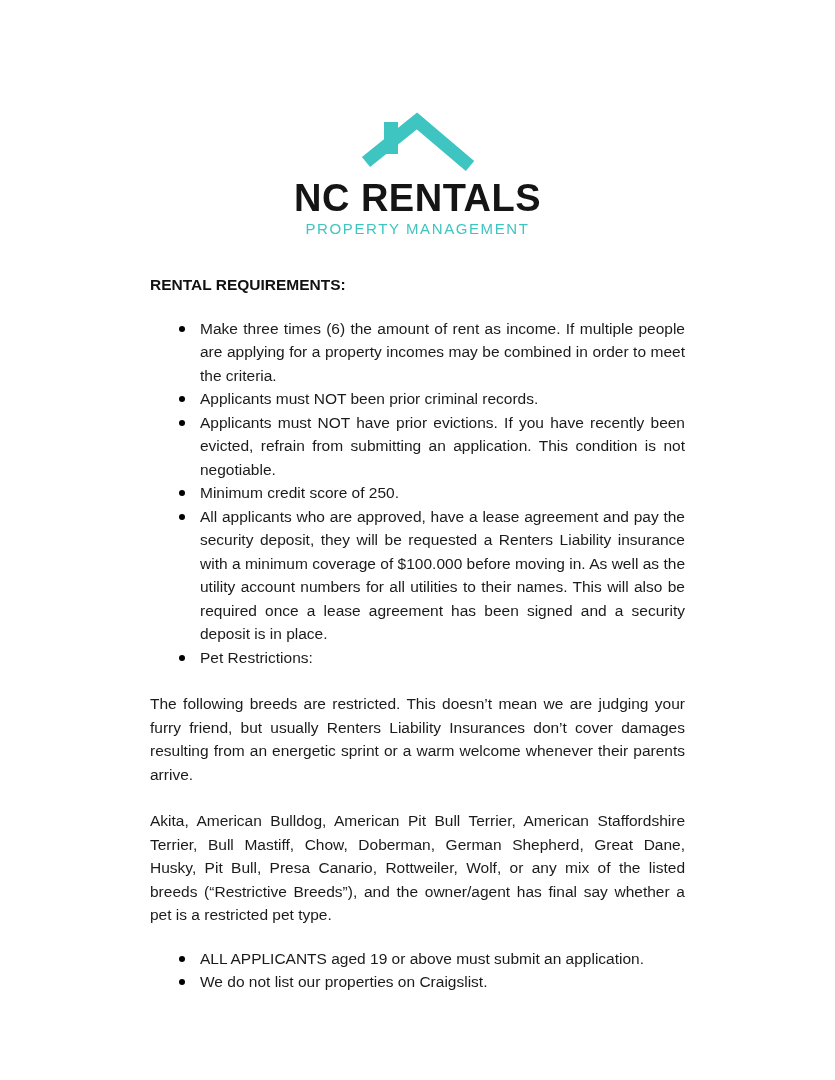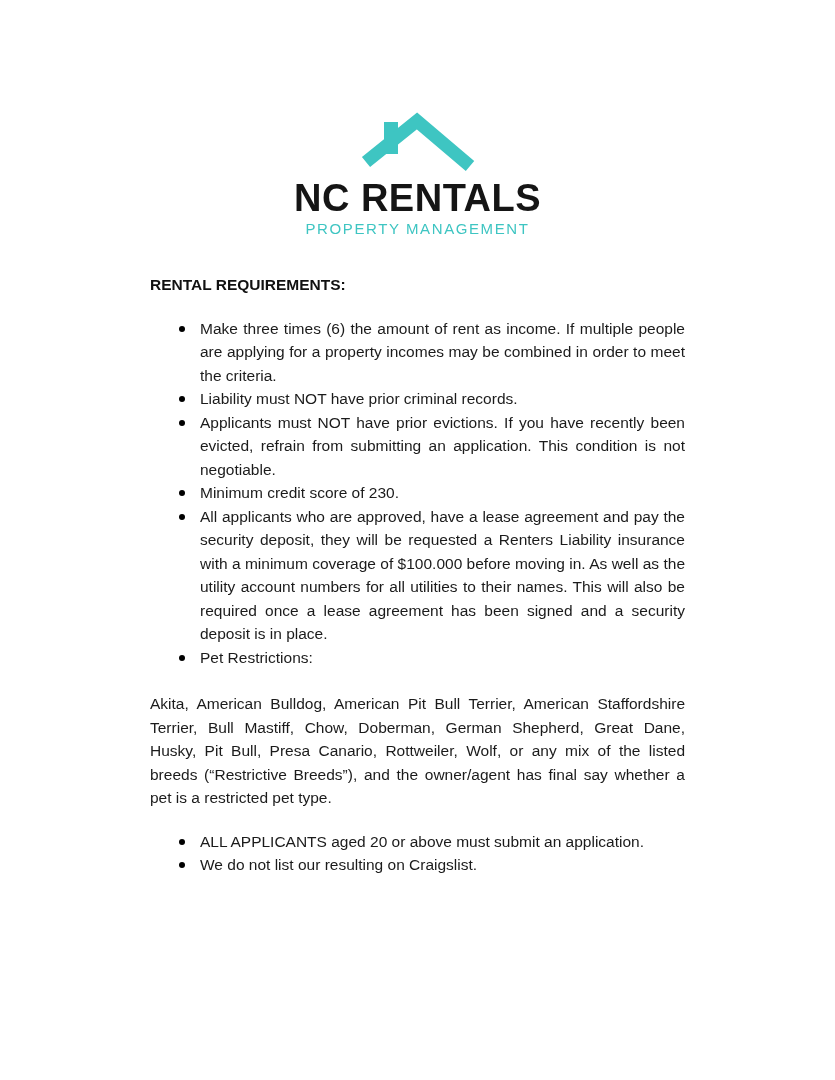"Liability must NOT have prior" li { text: Liability must NOT have -> Applicants must NOT been }
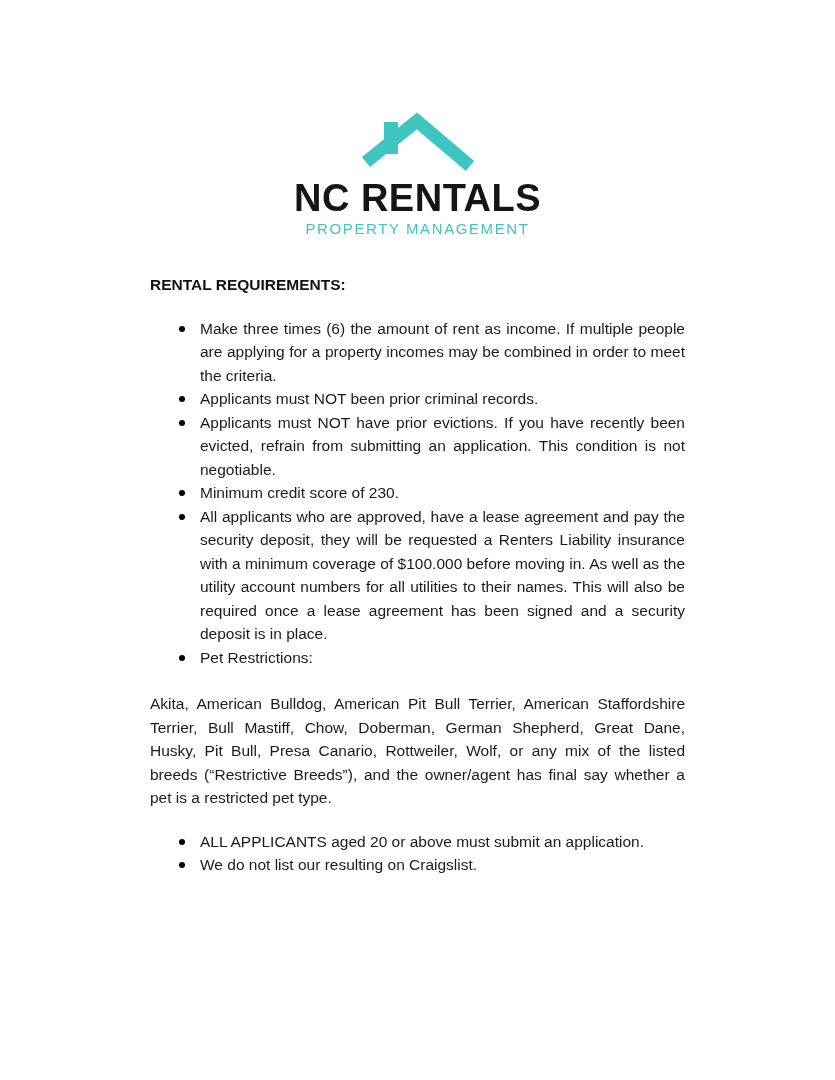"Minimum credit score of 230." li { text: 230 -> 250 }
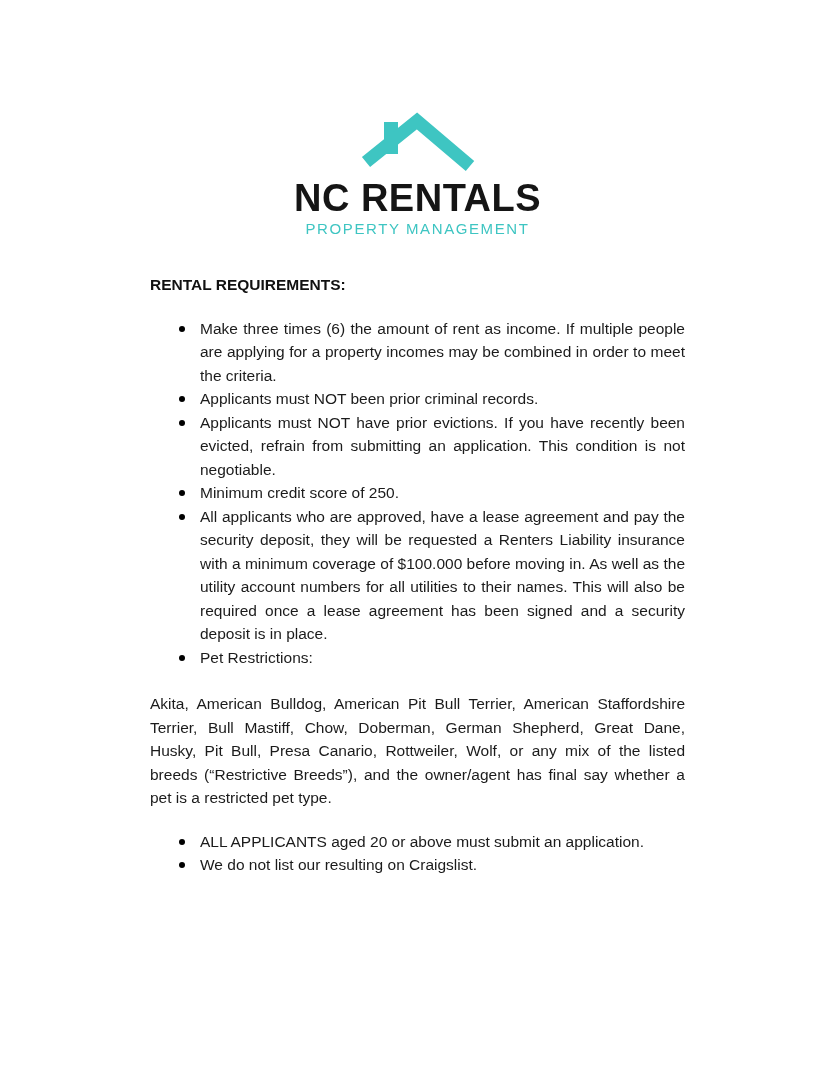"The following breeds are restricted." p.doc-paragraph { html: none -> <p>The following breeds are restricted. This doesn’t mean we are judging your furry friend, but usually Renters Liability Insurances don’t cover damages resulting from an energetic sprint or a warm welcome whenever their parents arrive.</p> }
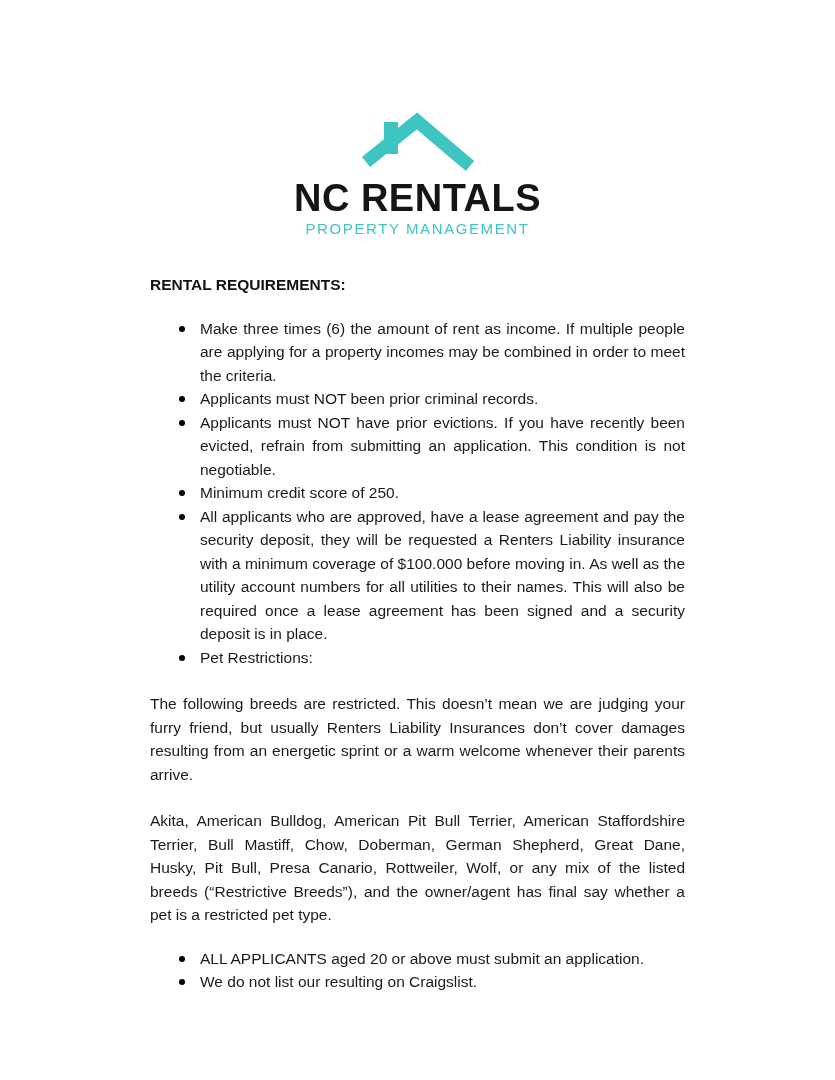"ALL APPLICANTS aged 20 or" li { text: 20 -> 19 }
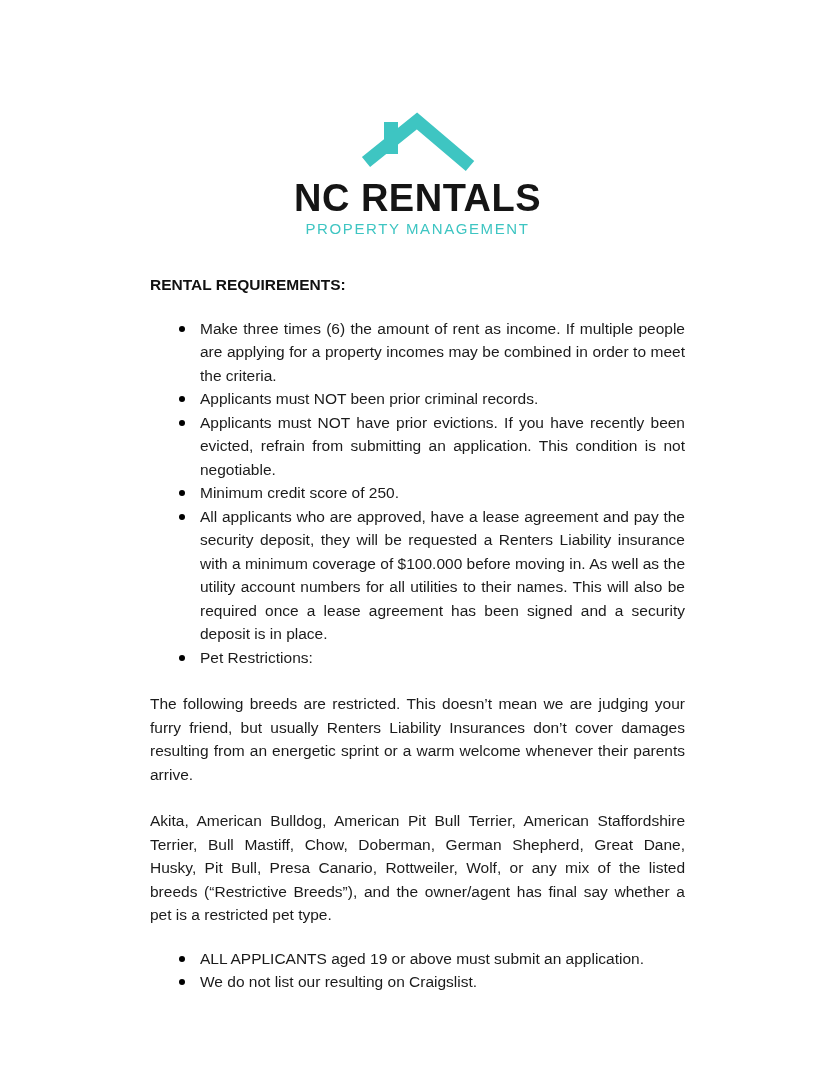"We do not list our" li { text: resulting -> properties }
